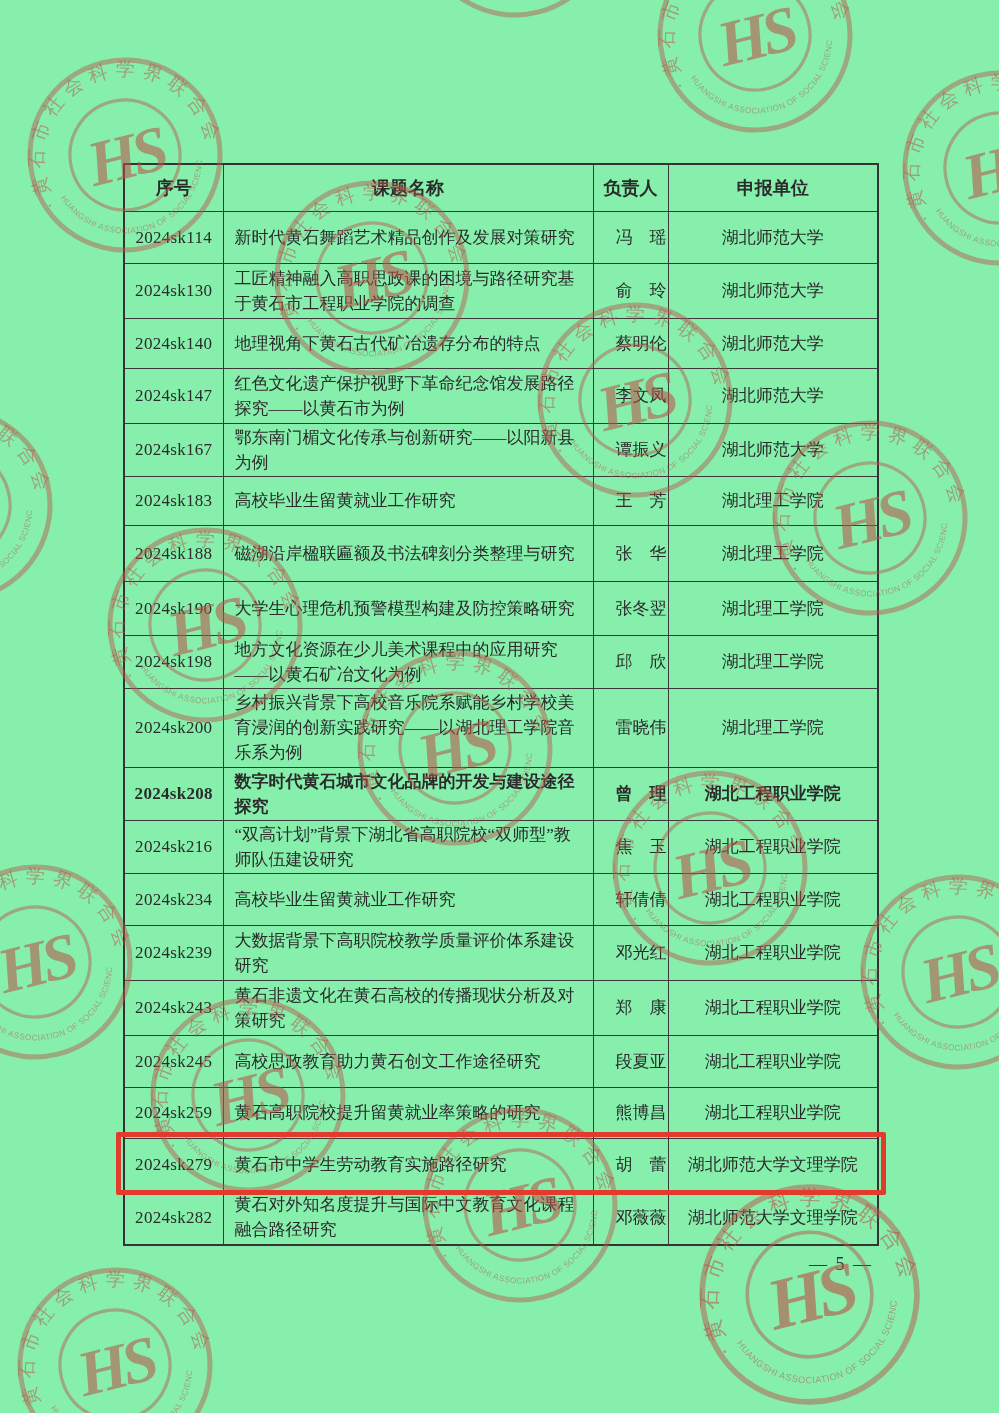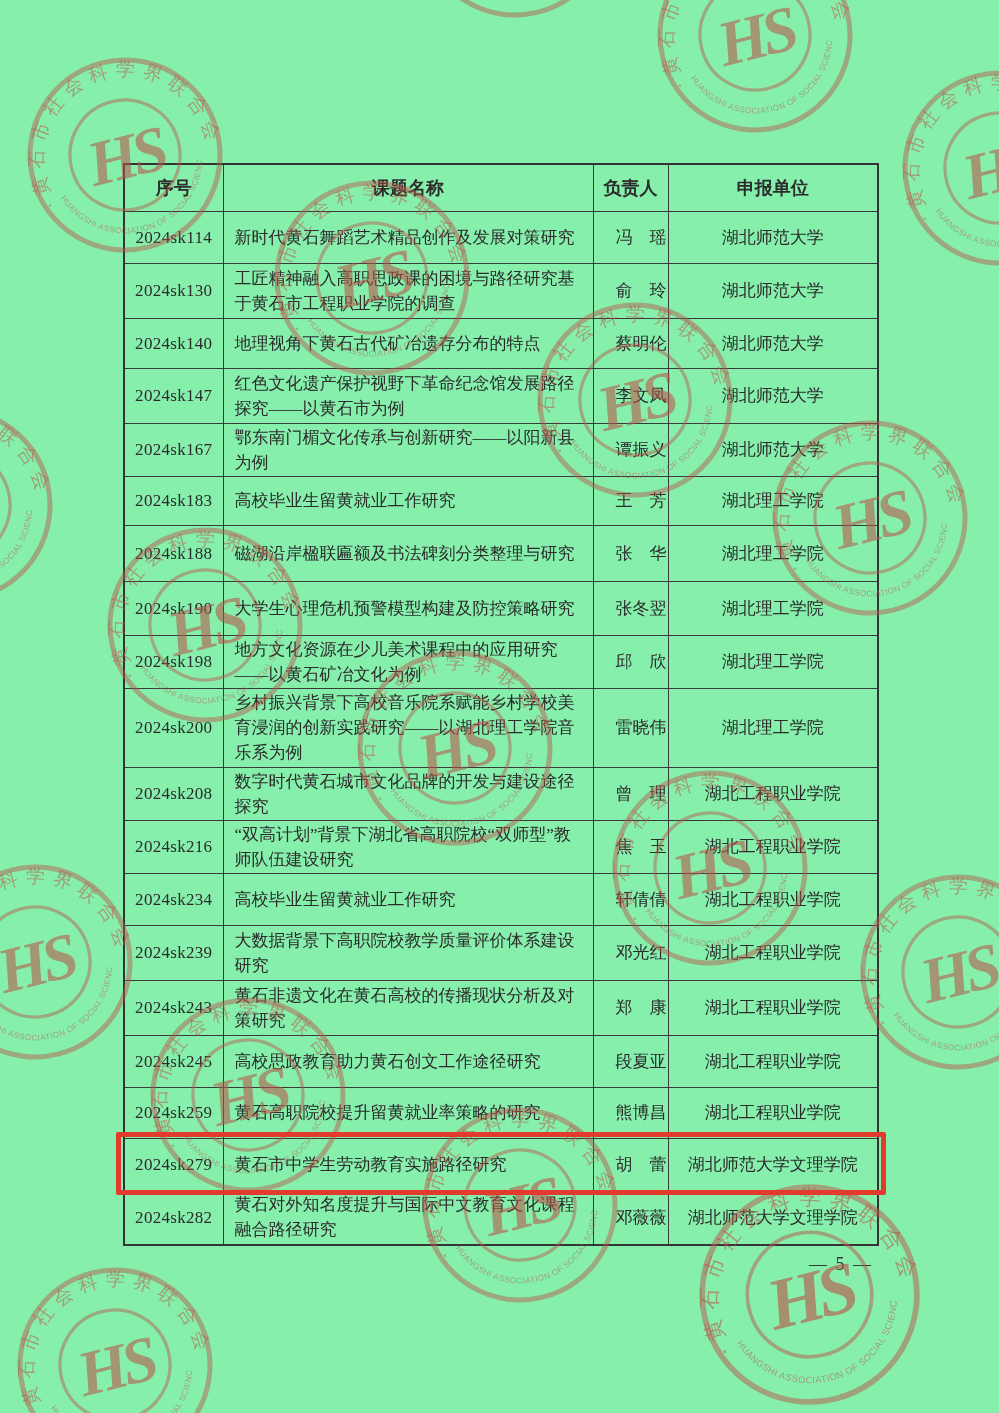"2024sk208" tr { font-weight: none -> bold }
